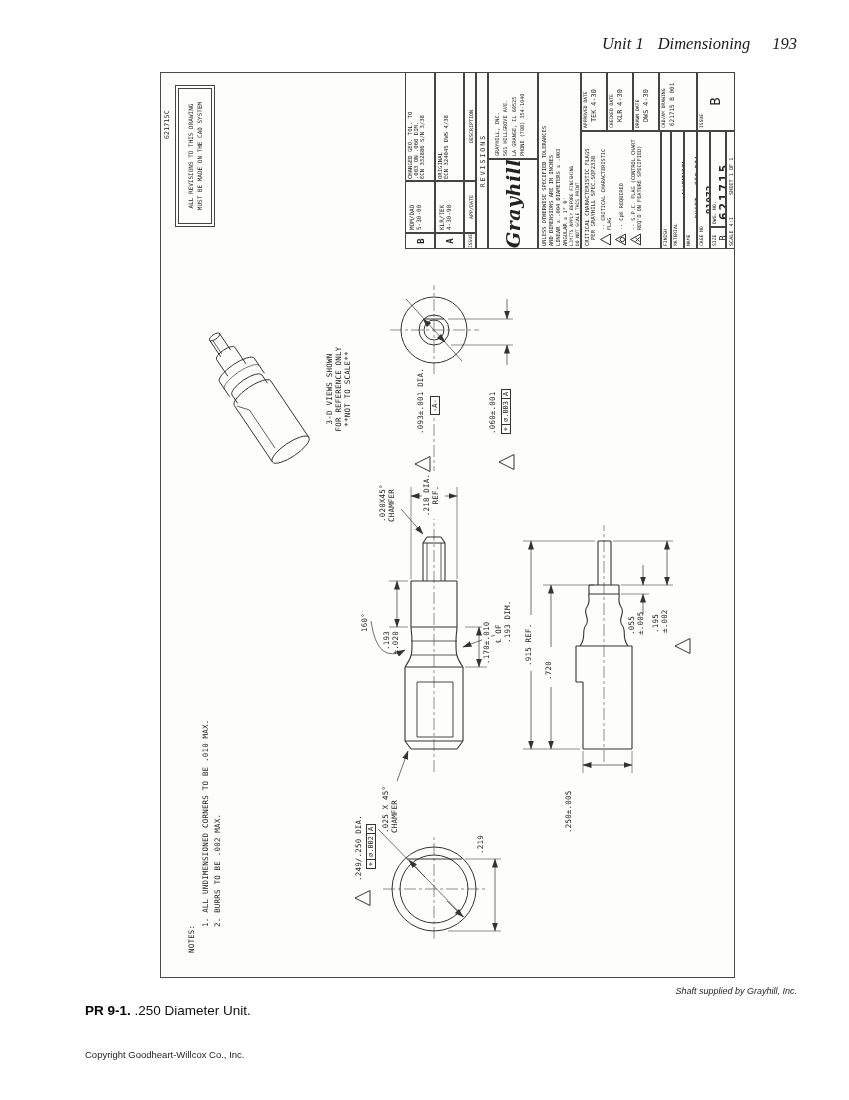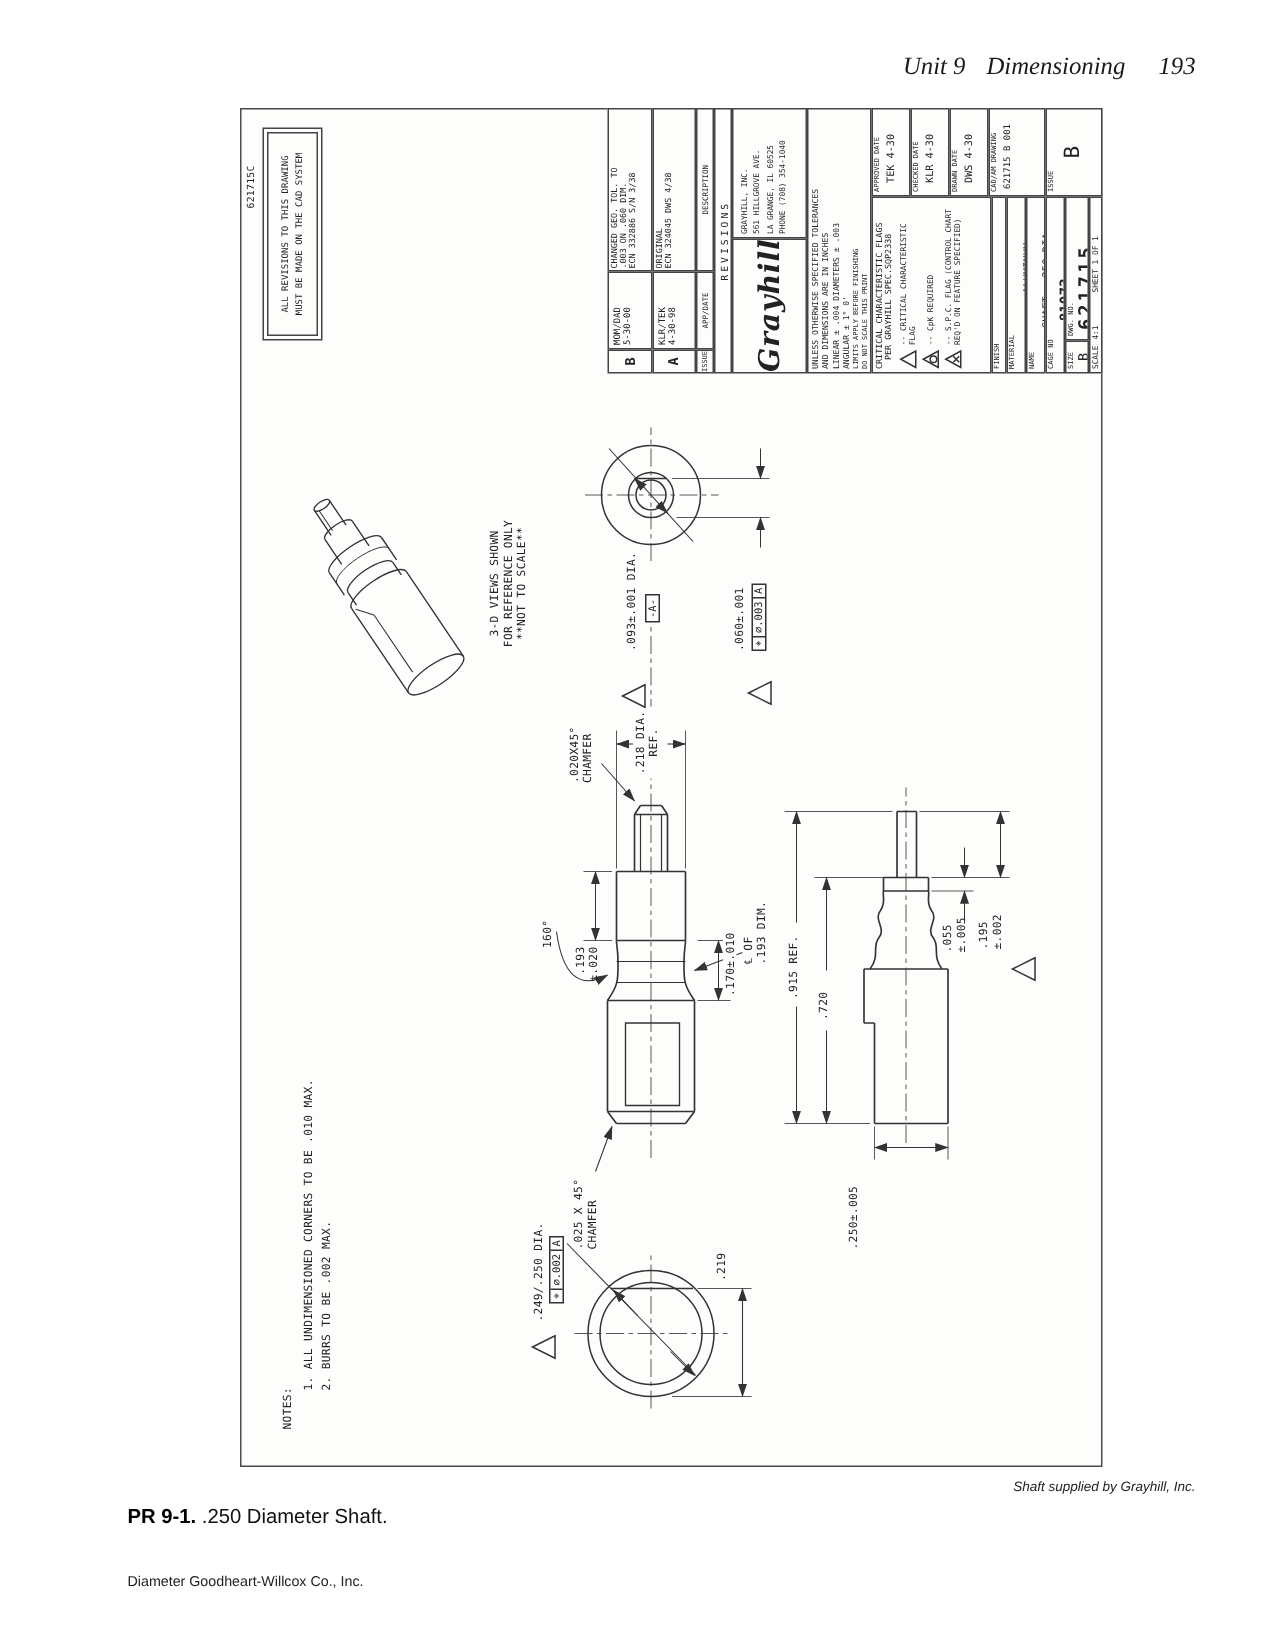"Unit 9" span { text: 9 -> 1 }
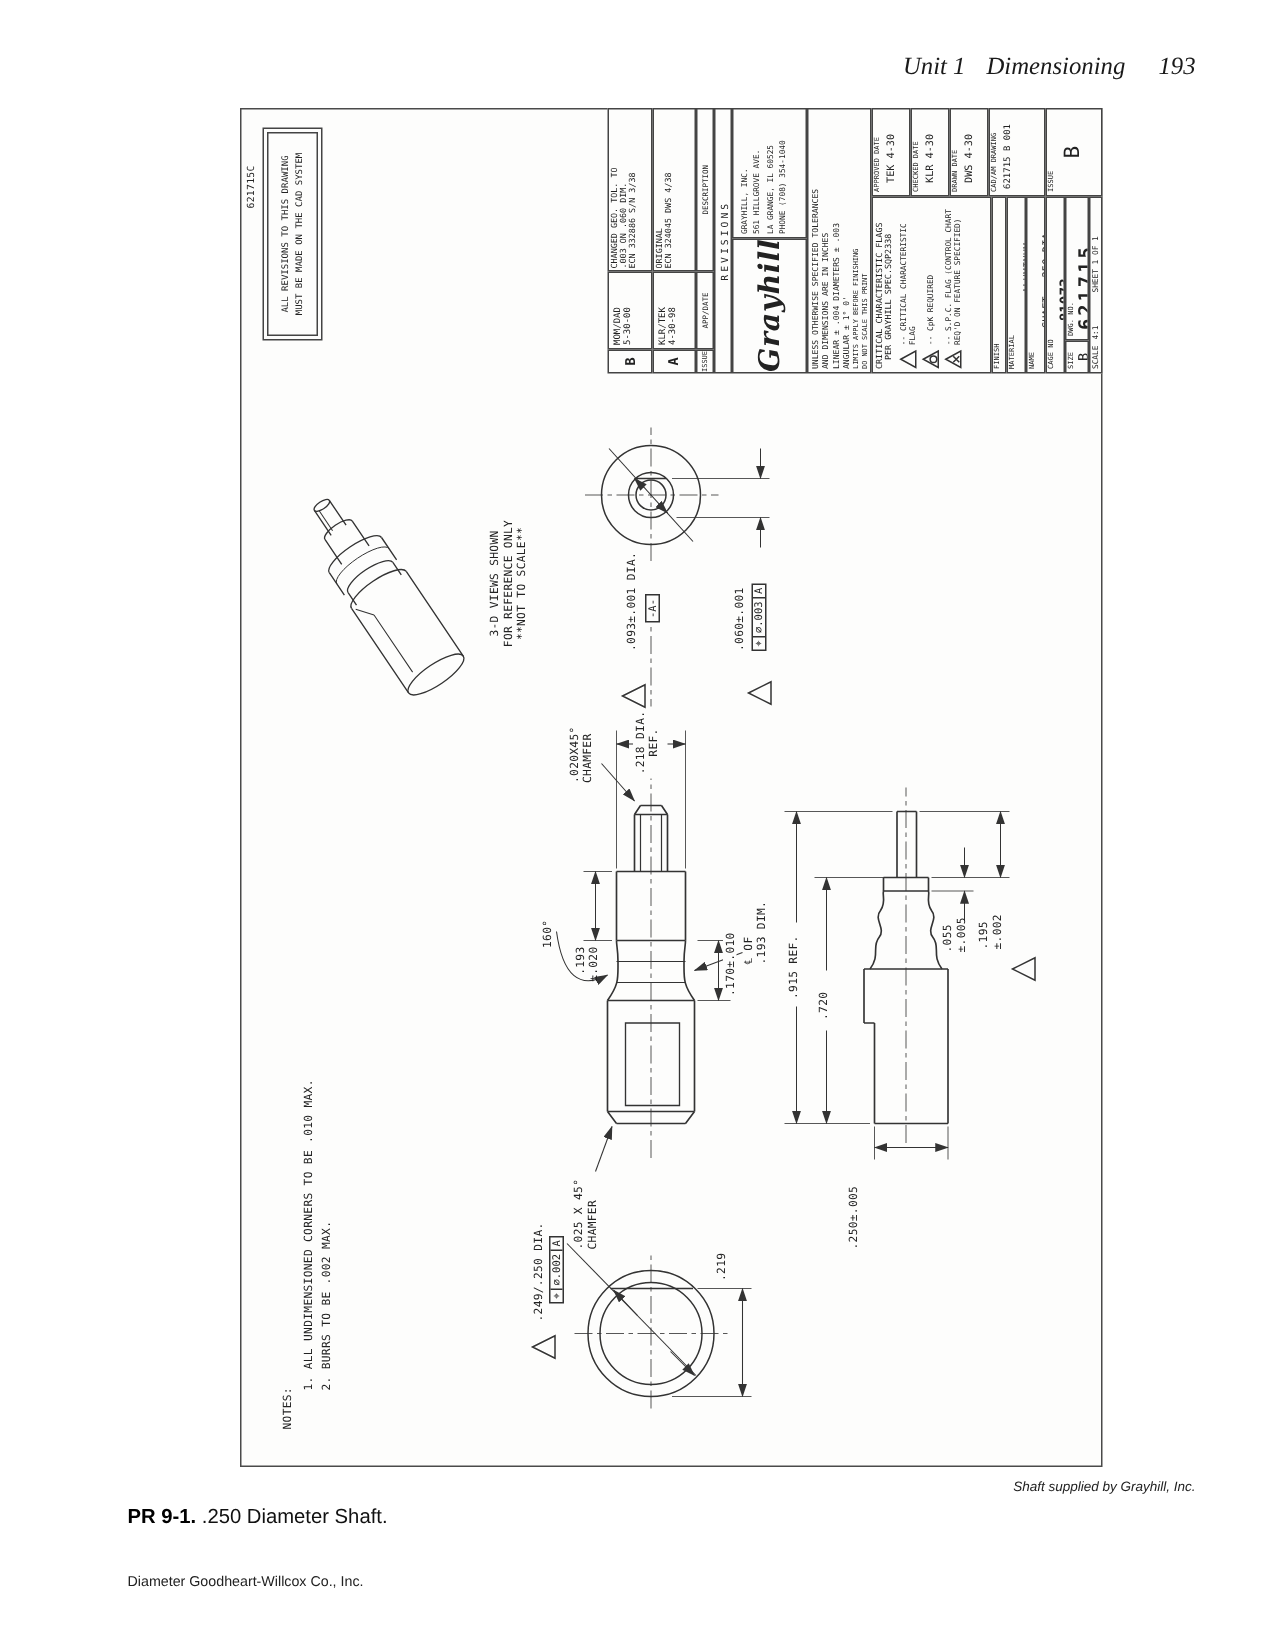".250 Diameter Shaft." span { text: Shaft -> Unit }
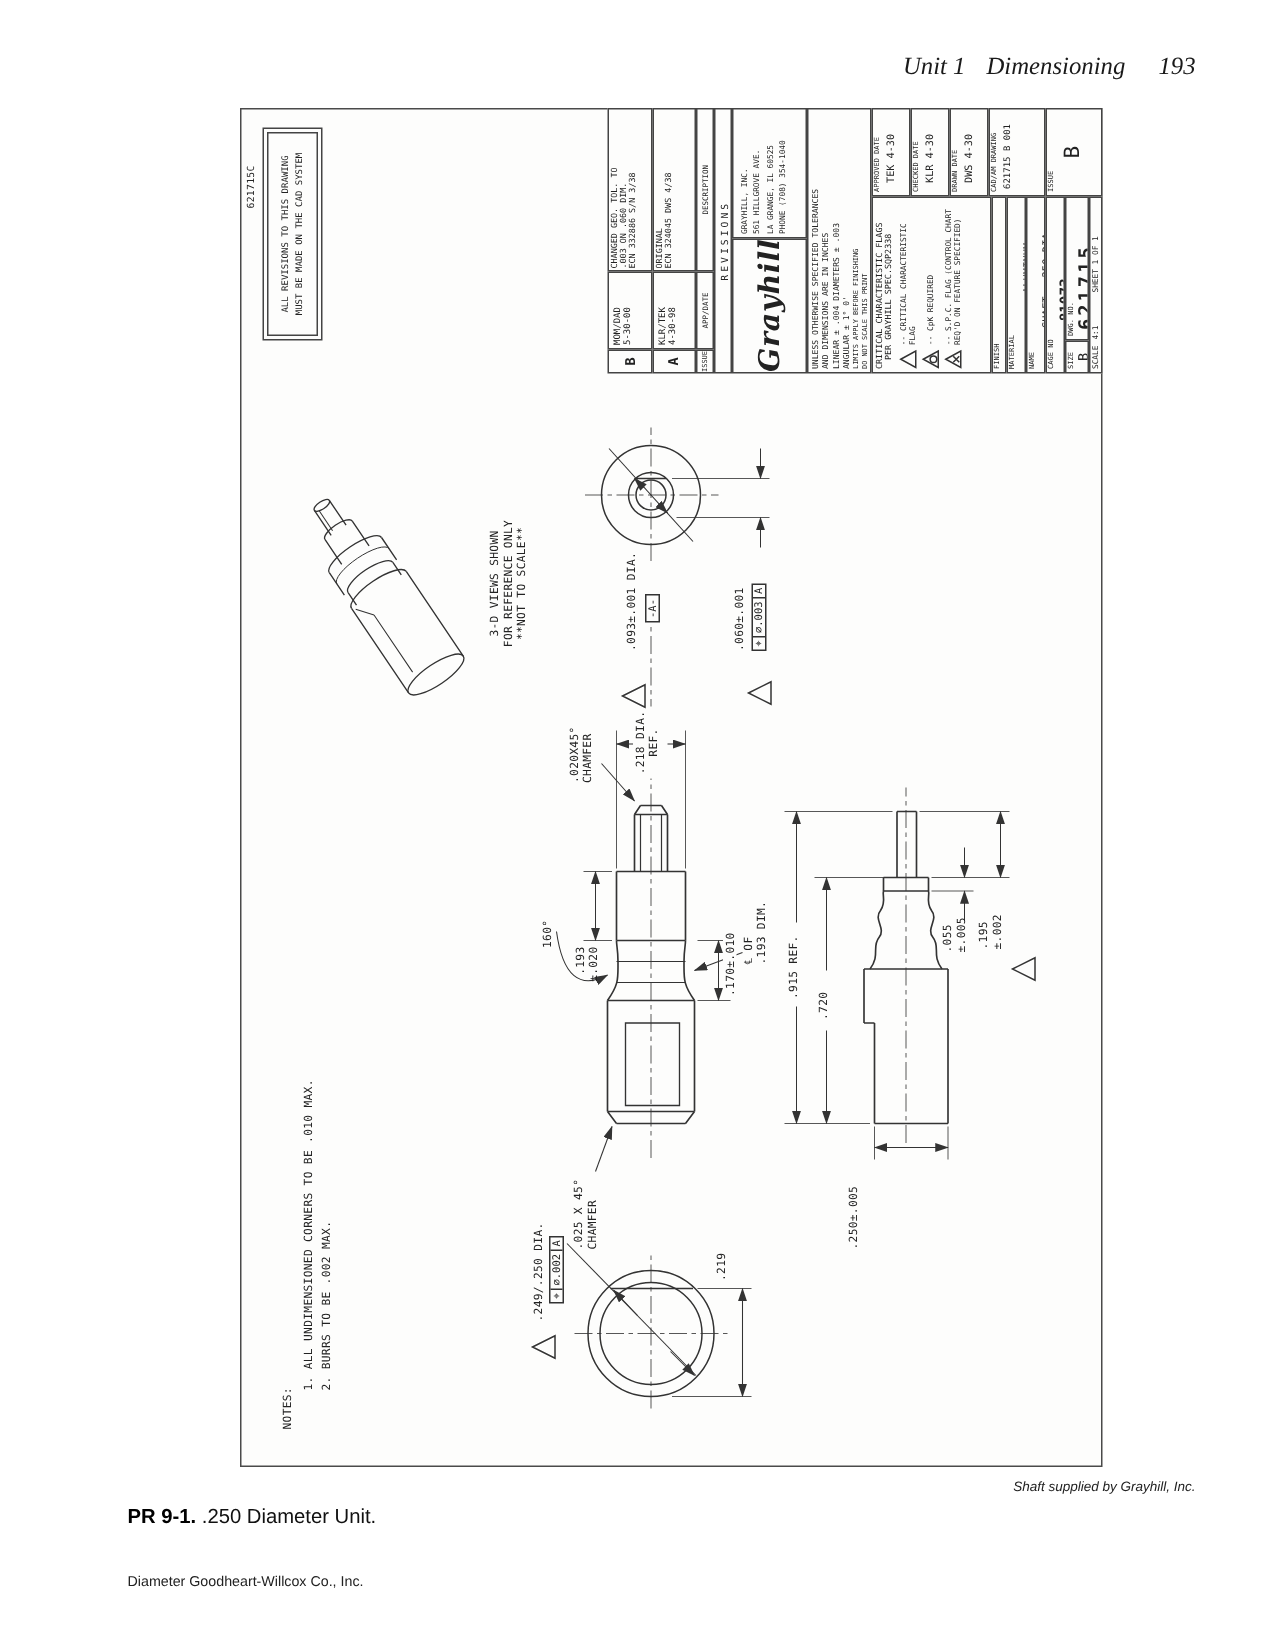"Diameter Goodheart-Willcox Co., Inc." div.copyright { text: Diameter -> Copyright }
